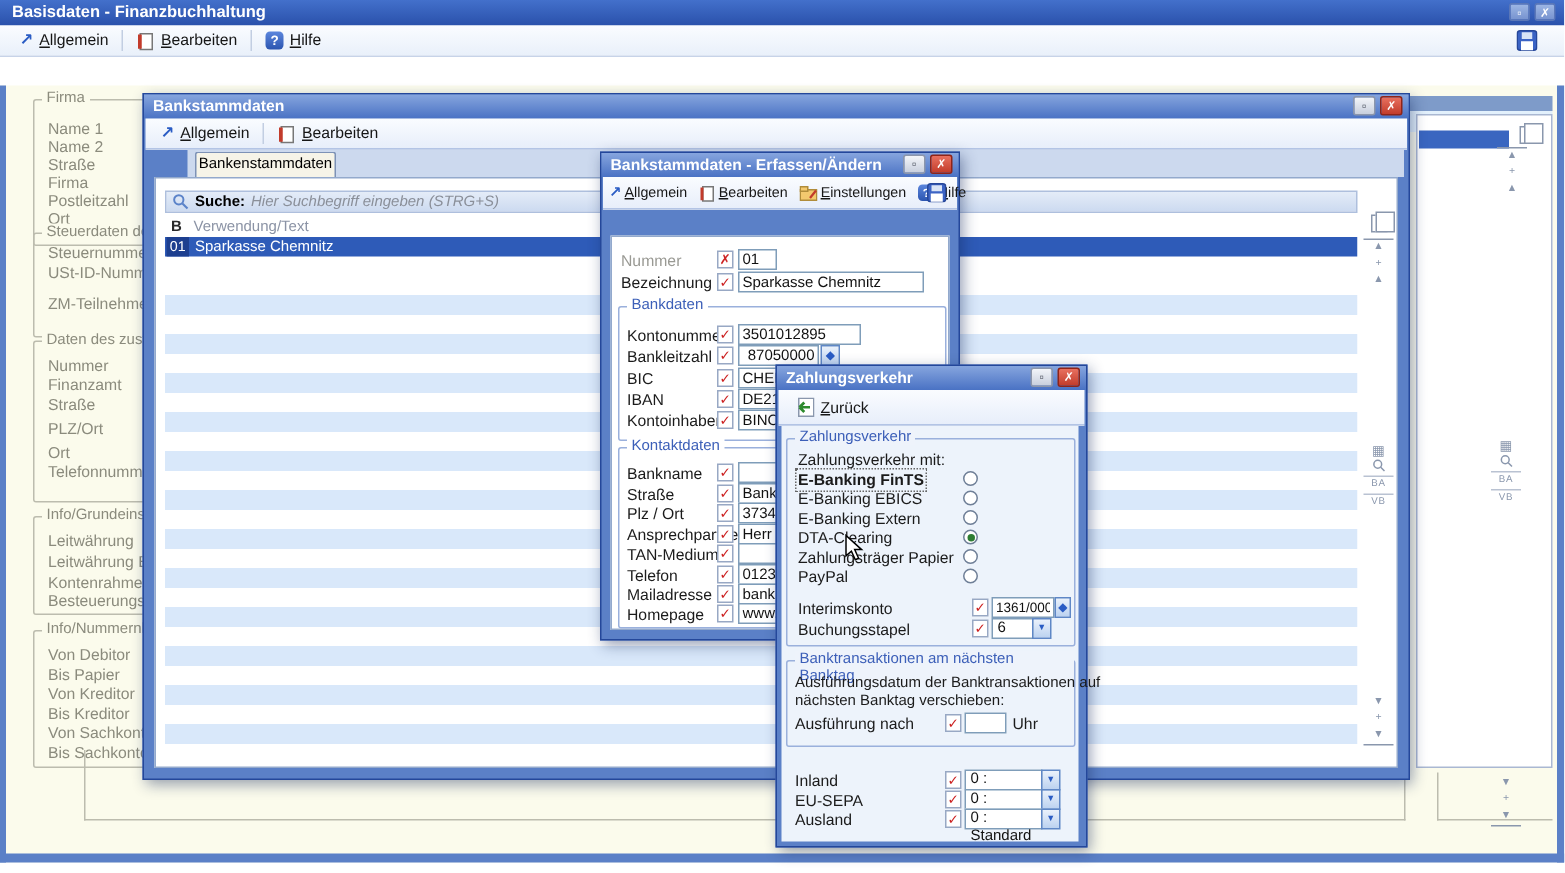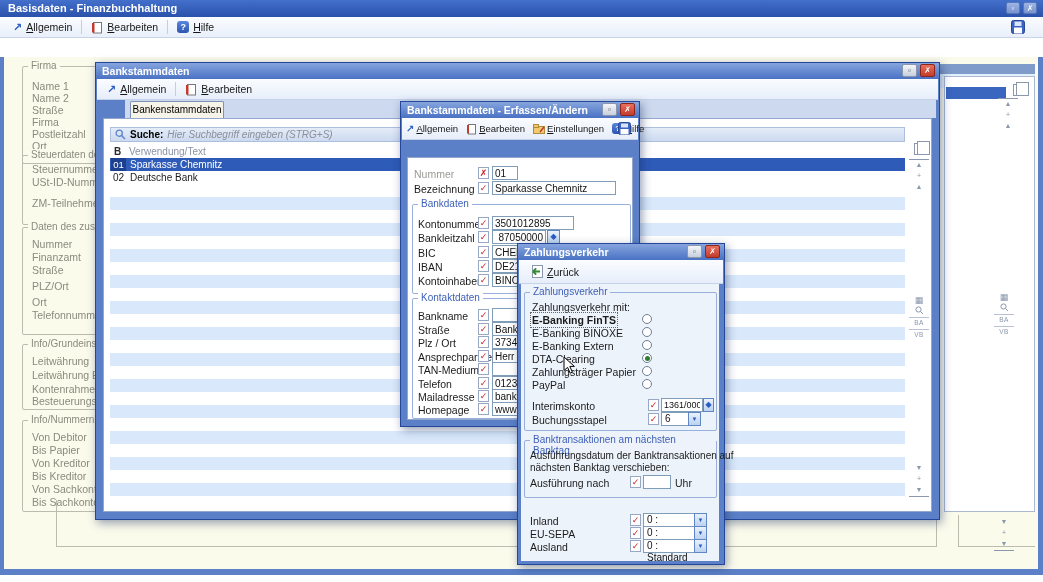"02" div.gridrow { html: <div> <span>02</span> <span>Deutsche Bank</span> </div> -> none }
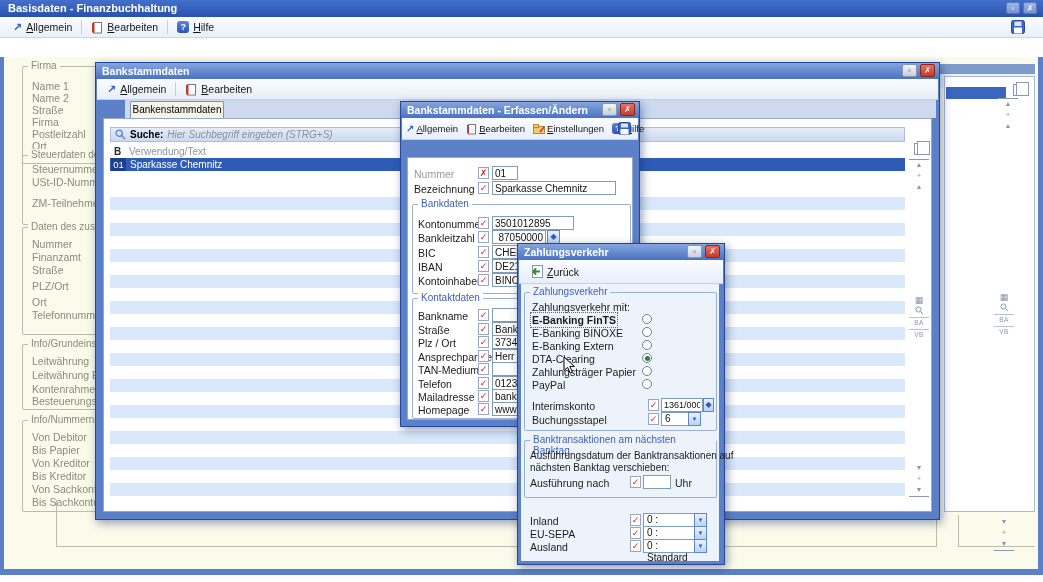"E-Banking BINOXE" span.optlbl { text: BINOXE -> EBICS }
